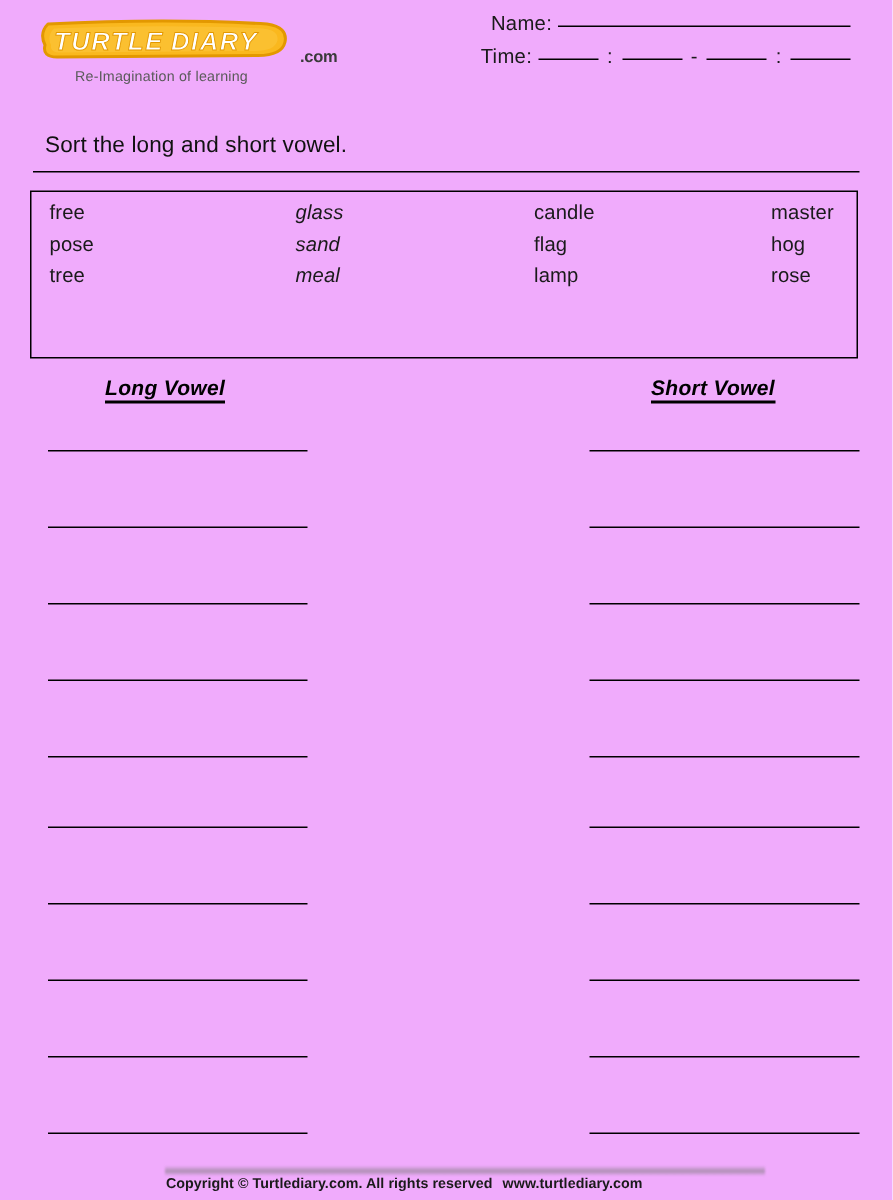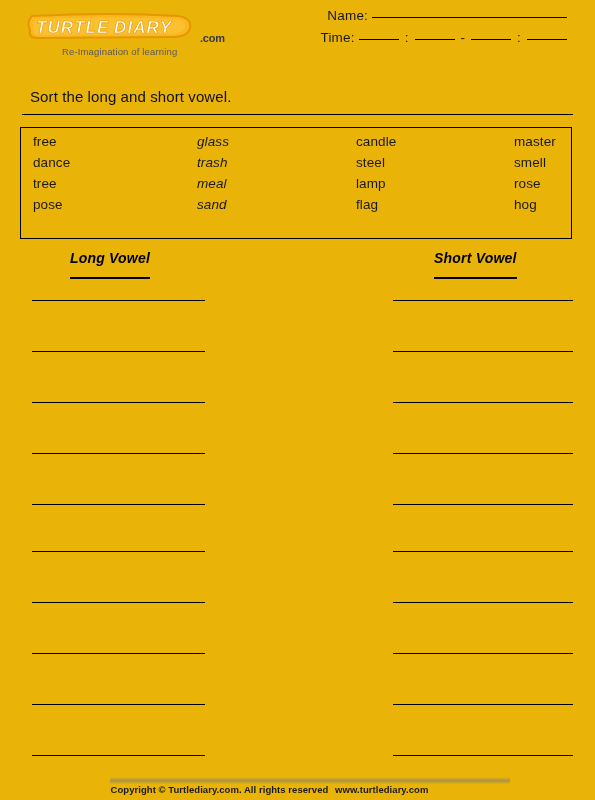"TURTLE" .page { background: #eab308 -> #f0abfc }
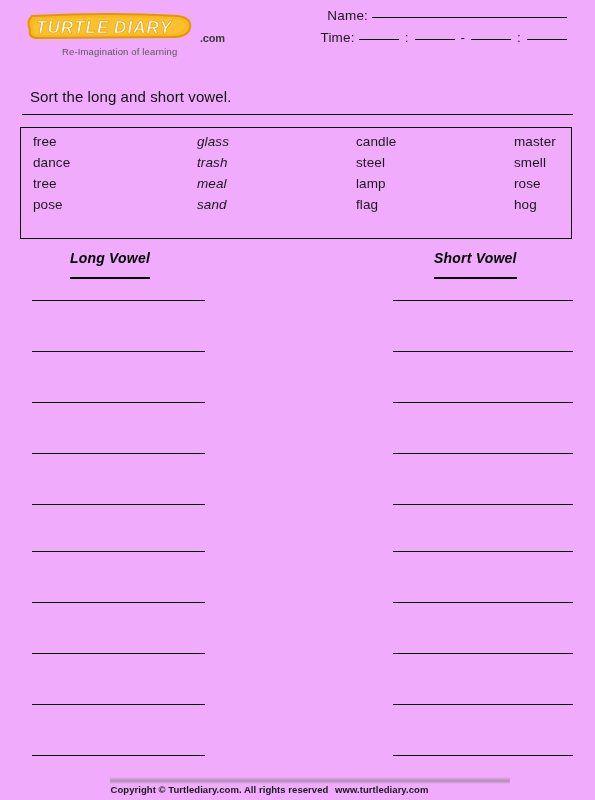"Re-Imagination of learning" .logo-tagline { left: 40px -> 28px }
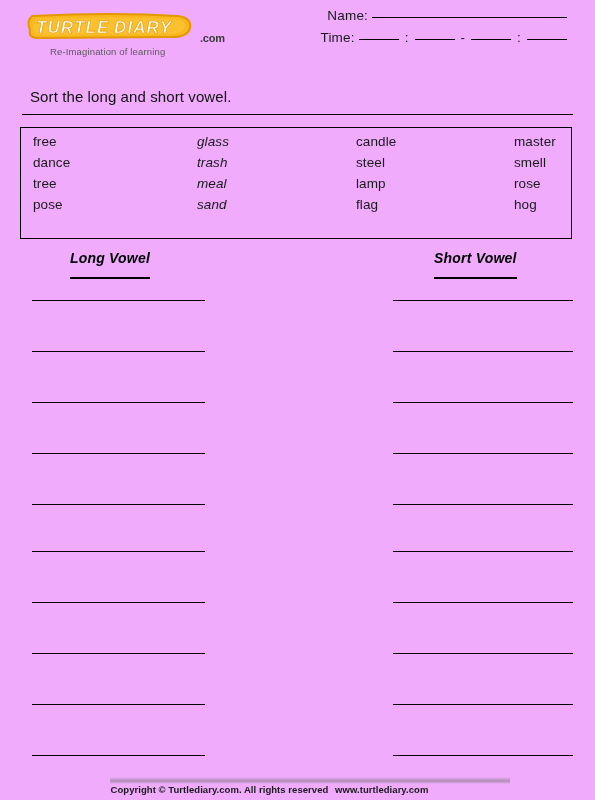"dance" div.word-row { html: <div> <span>dance</span> <span>trash</span> <span>steel</span> <span>smell</span> </div> -> none }
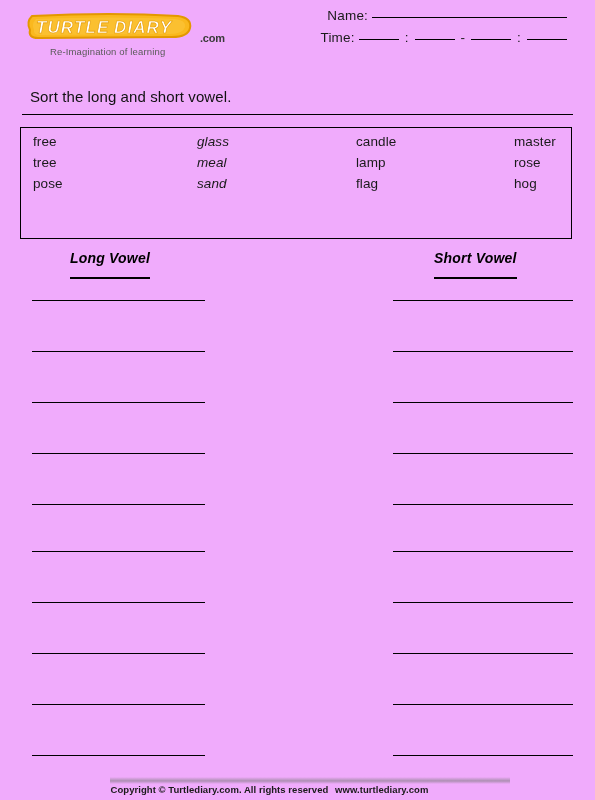"tree" div.word-row { order: before "pose" -> after "pose" }
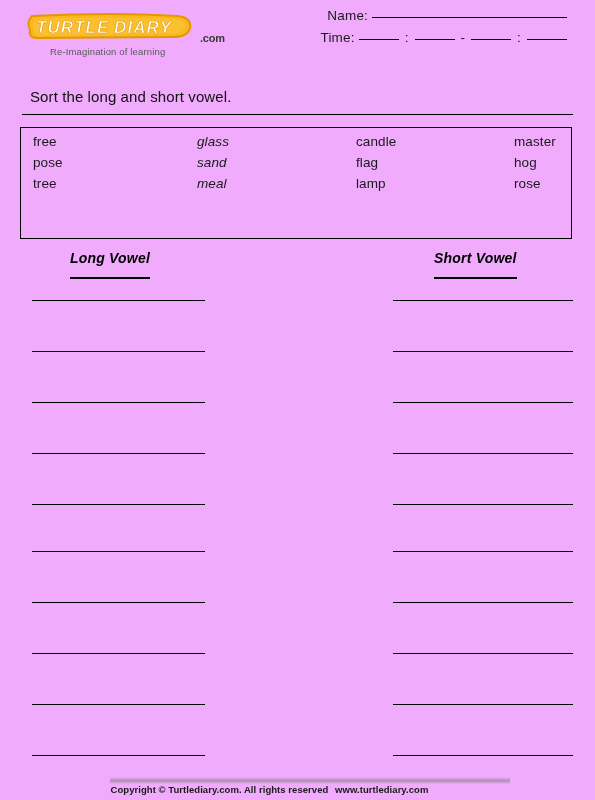"Long Vowel" .sort-head { padding-bottom: 11px -> 1px }
